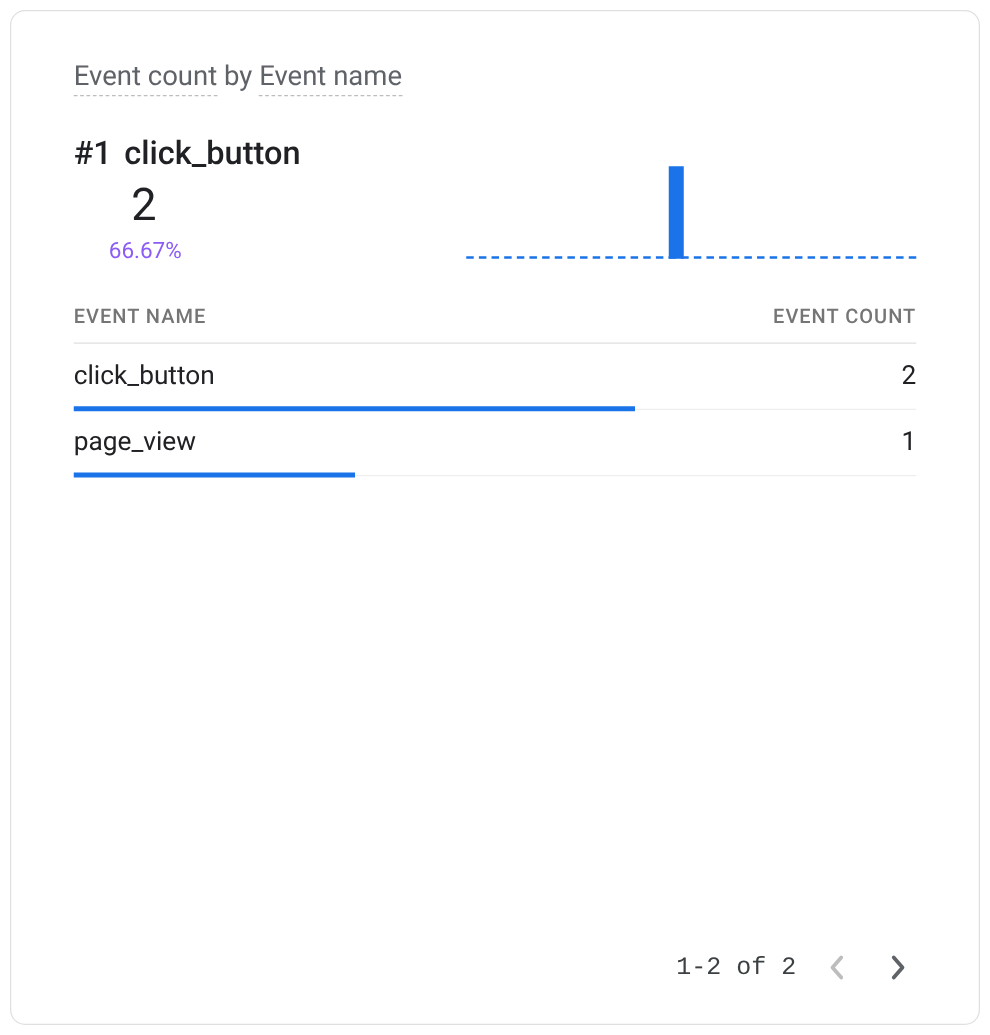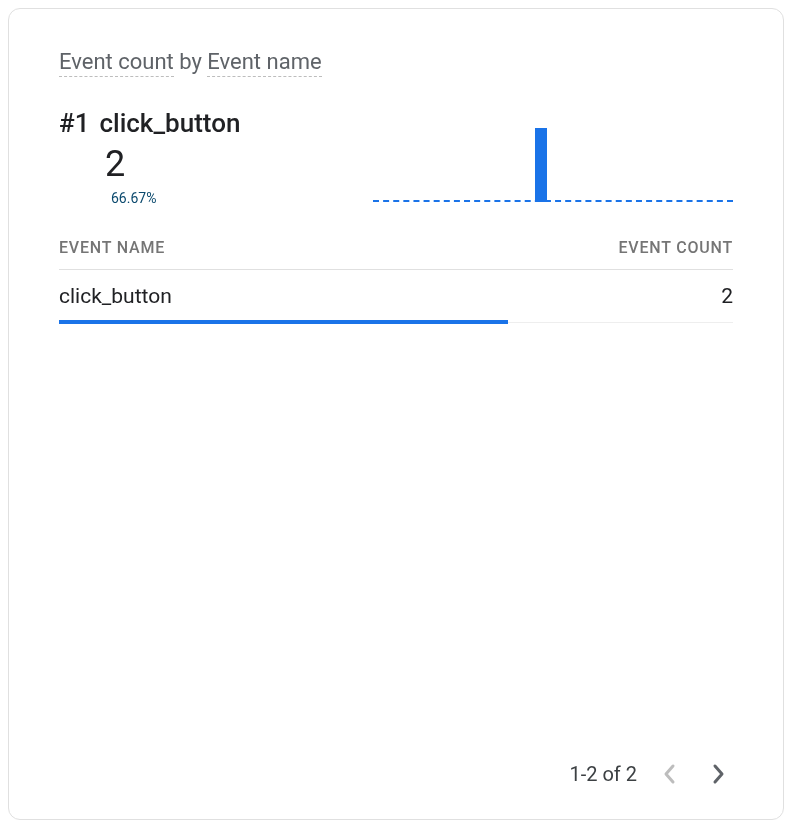"66.67%" .pct { color: #0c4a6e -> #8b5cf6; font-size: 14px -> 18px; margin-left: 52px -> 28px }
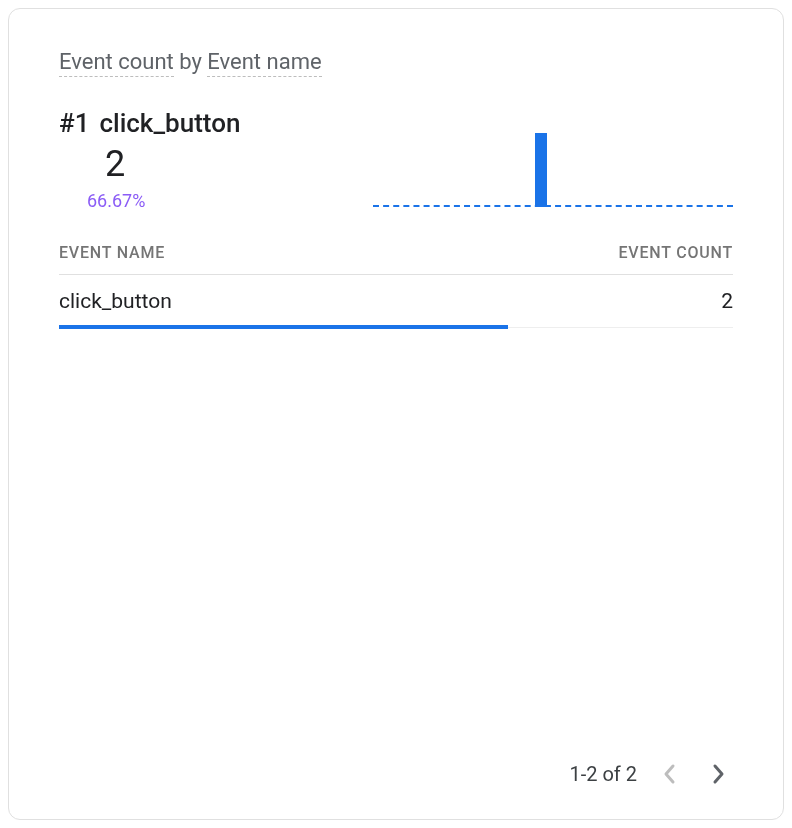"page_view" div.table-row { html: none -> <div> <span>page_view</span> <span>1</span> <div></div> </div> }
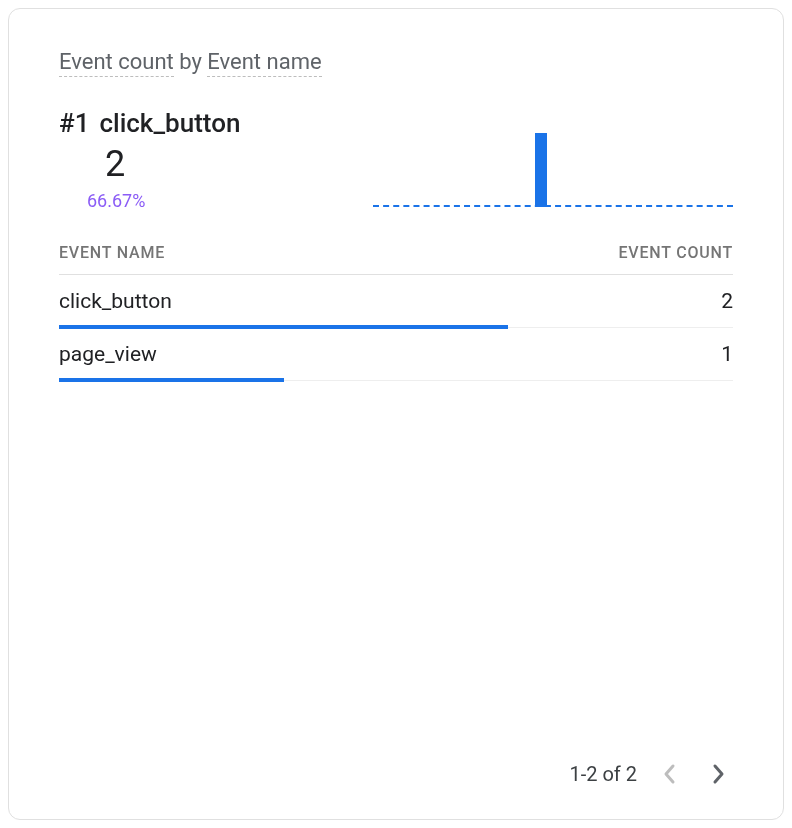"1-2 of 2" .footer { font-family: none -> Liberation Mono, monospace }
